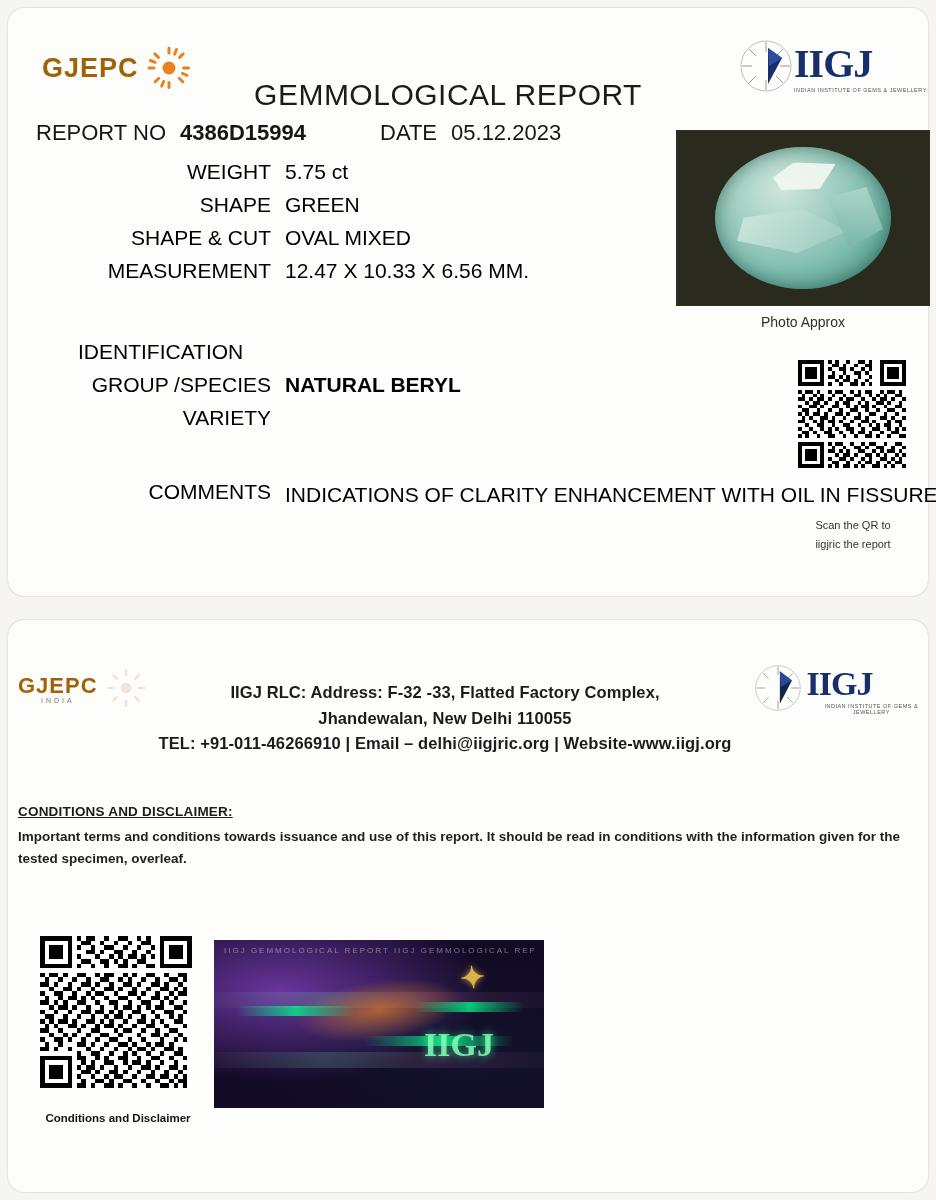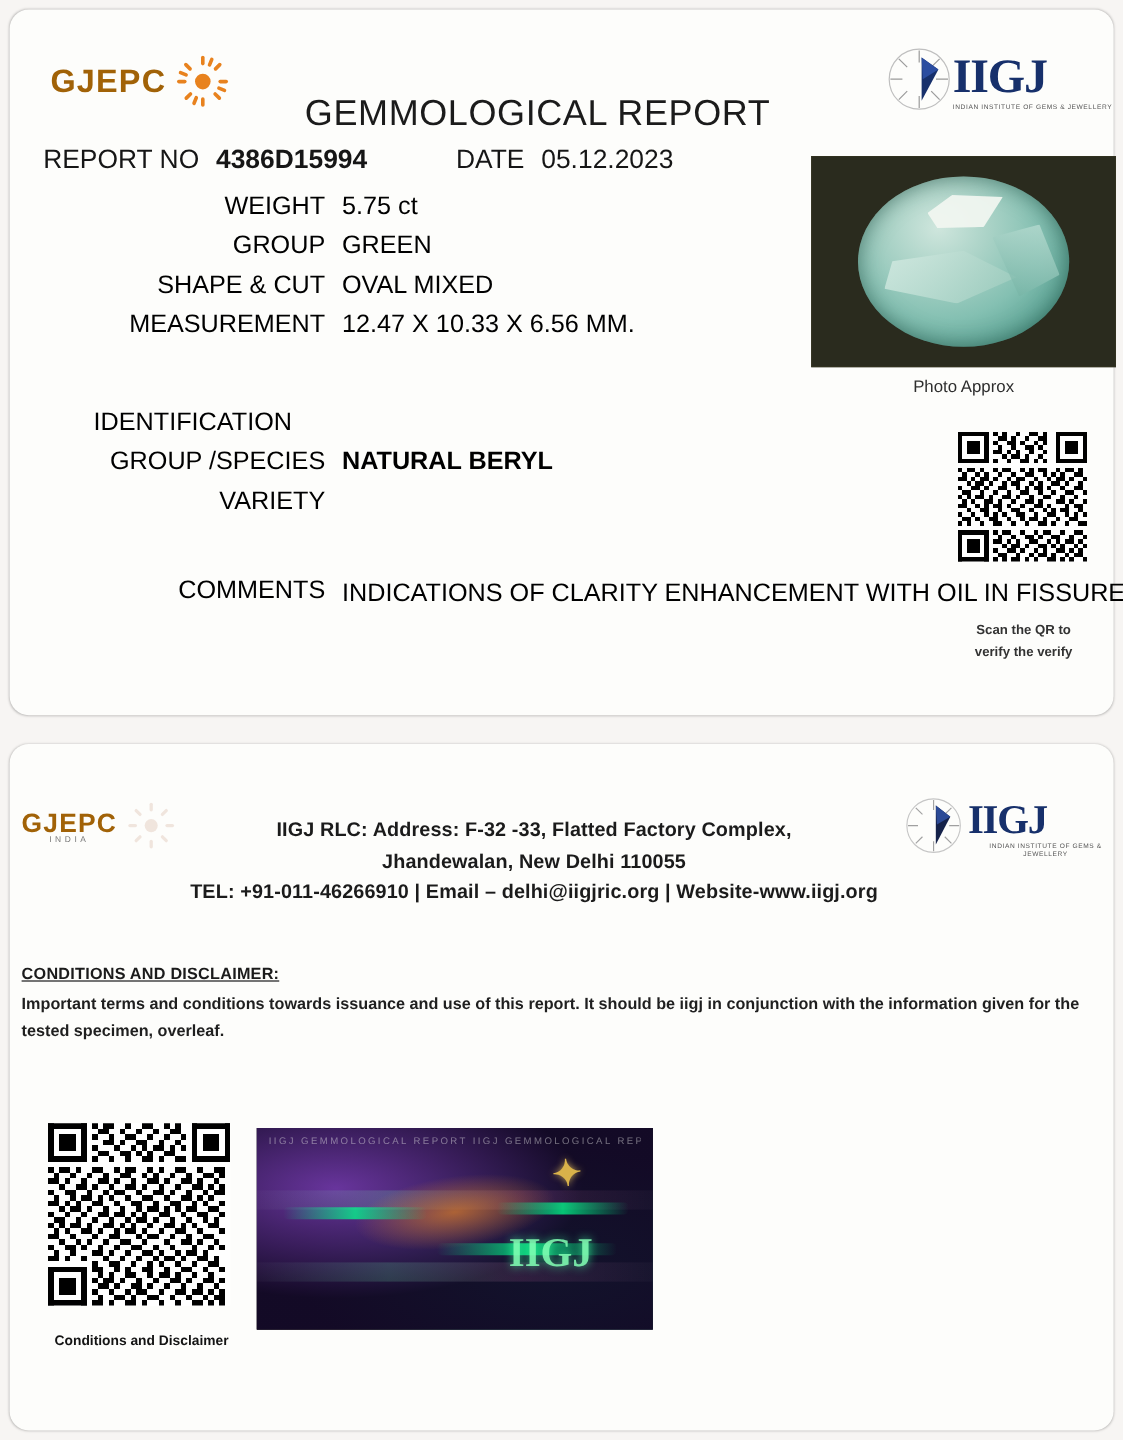"GROUP" span.lbl { text: GROUP -> SHAPE }
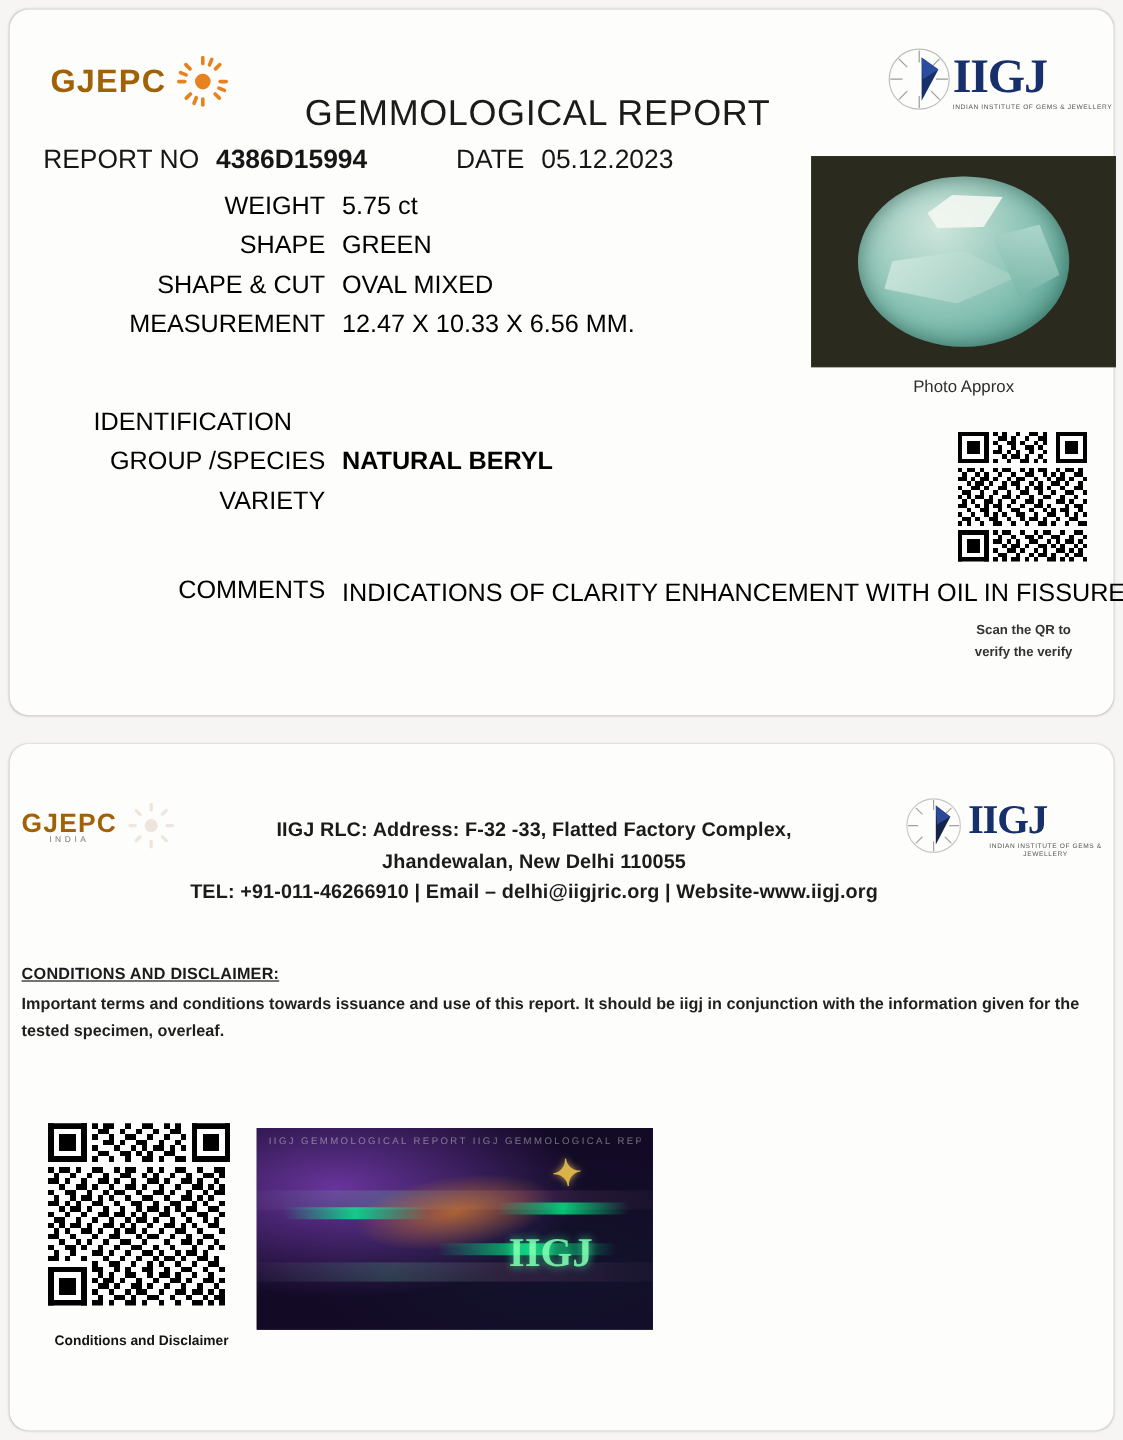"Scan the QR to" #qr-scan-text { font-weight: bold -> none }
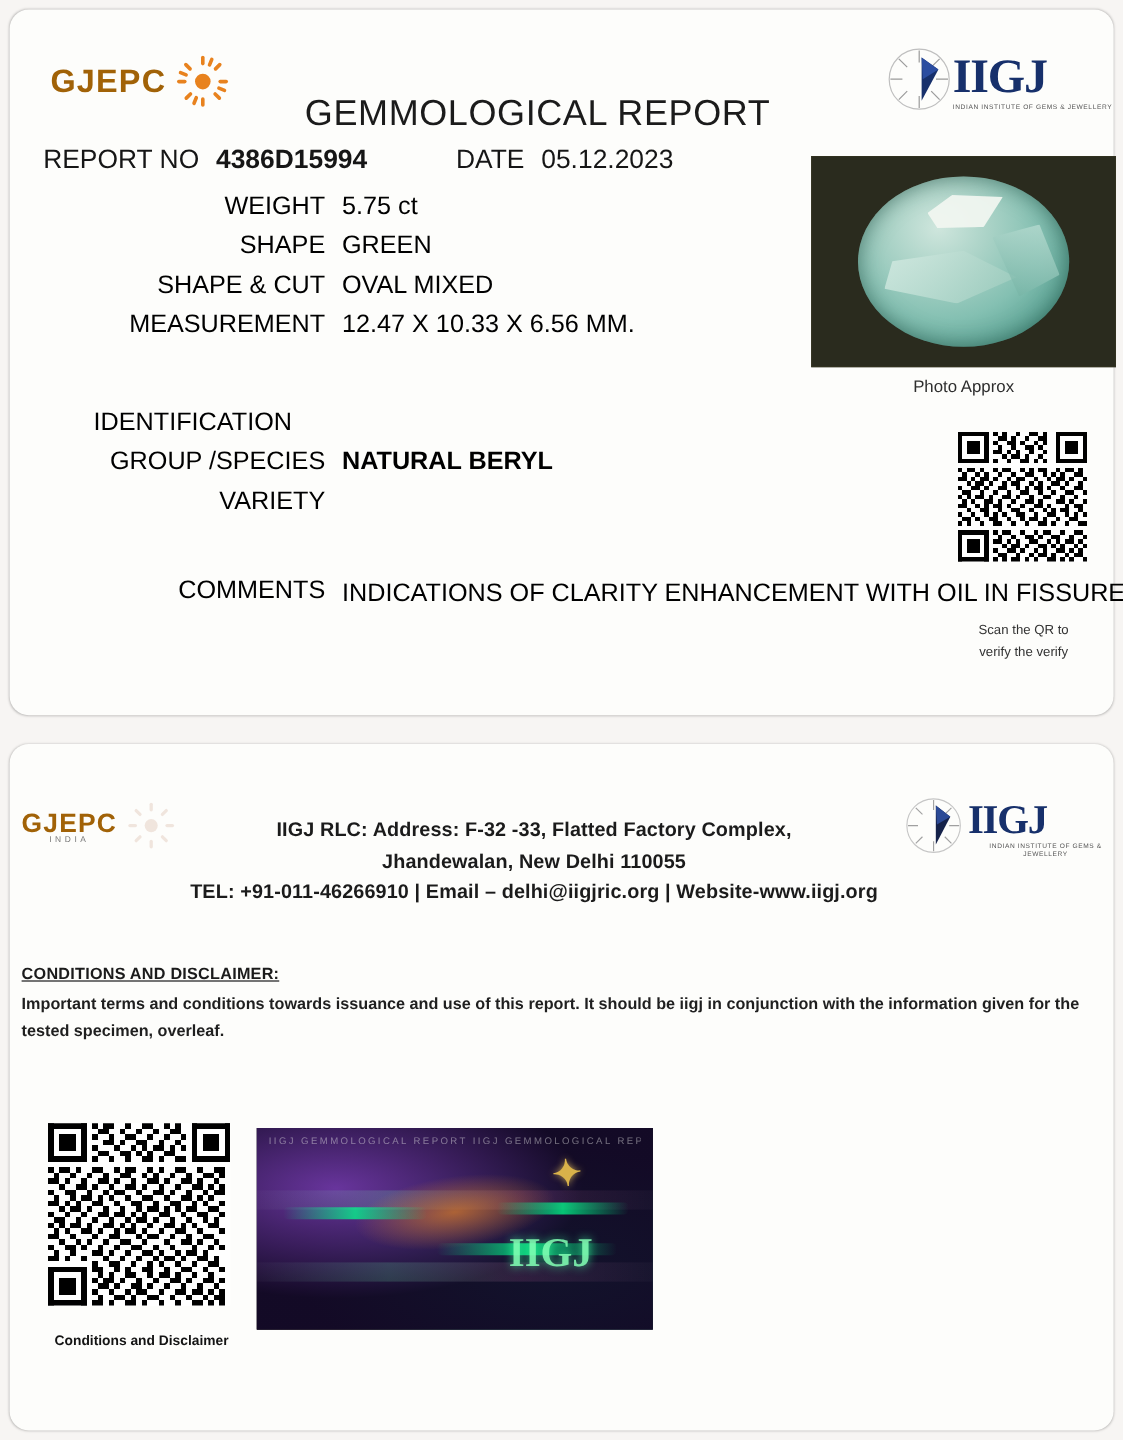"verify the verify" div { text: verify the verify -> iigjric the report }
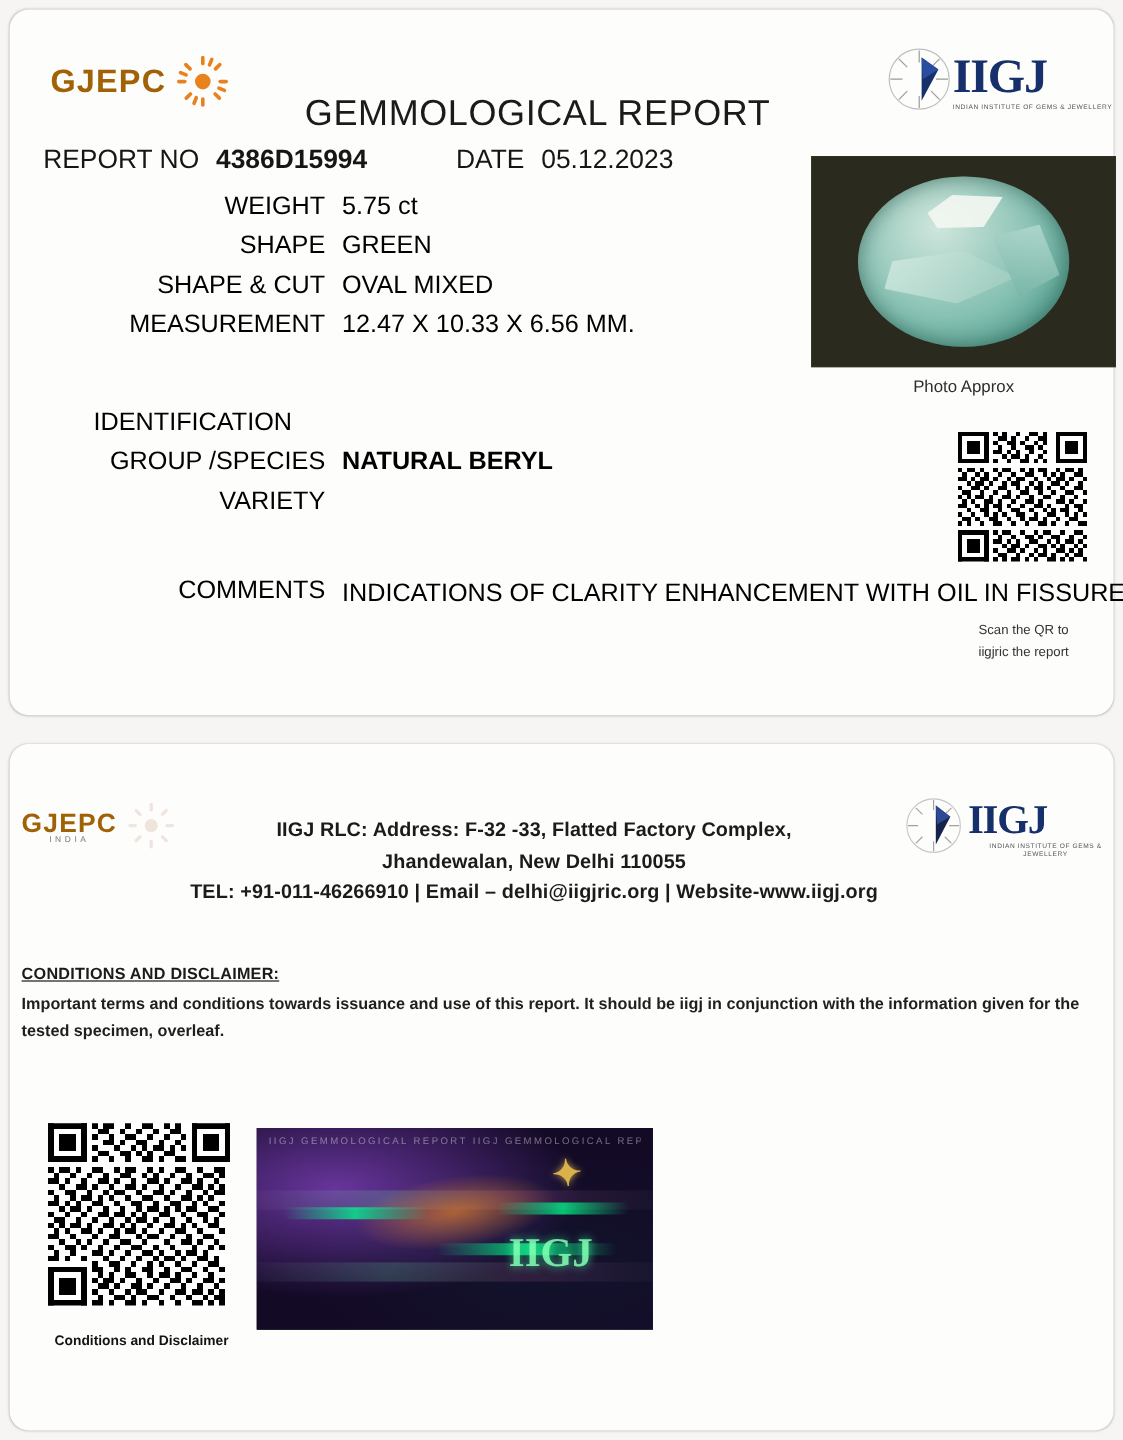"Important terms and conditions towards" div { text: iigj in conjunction -> read in conditions }
